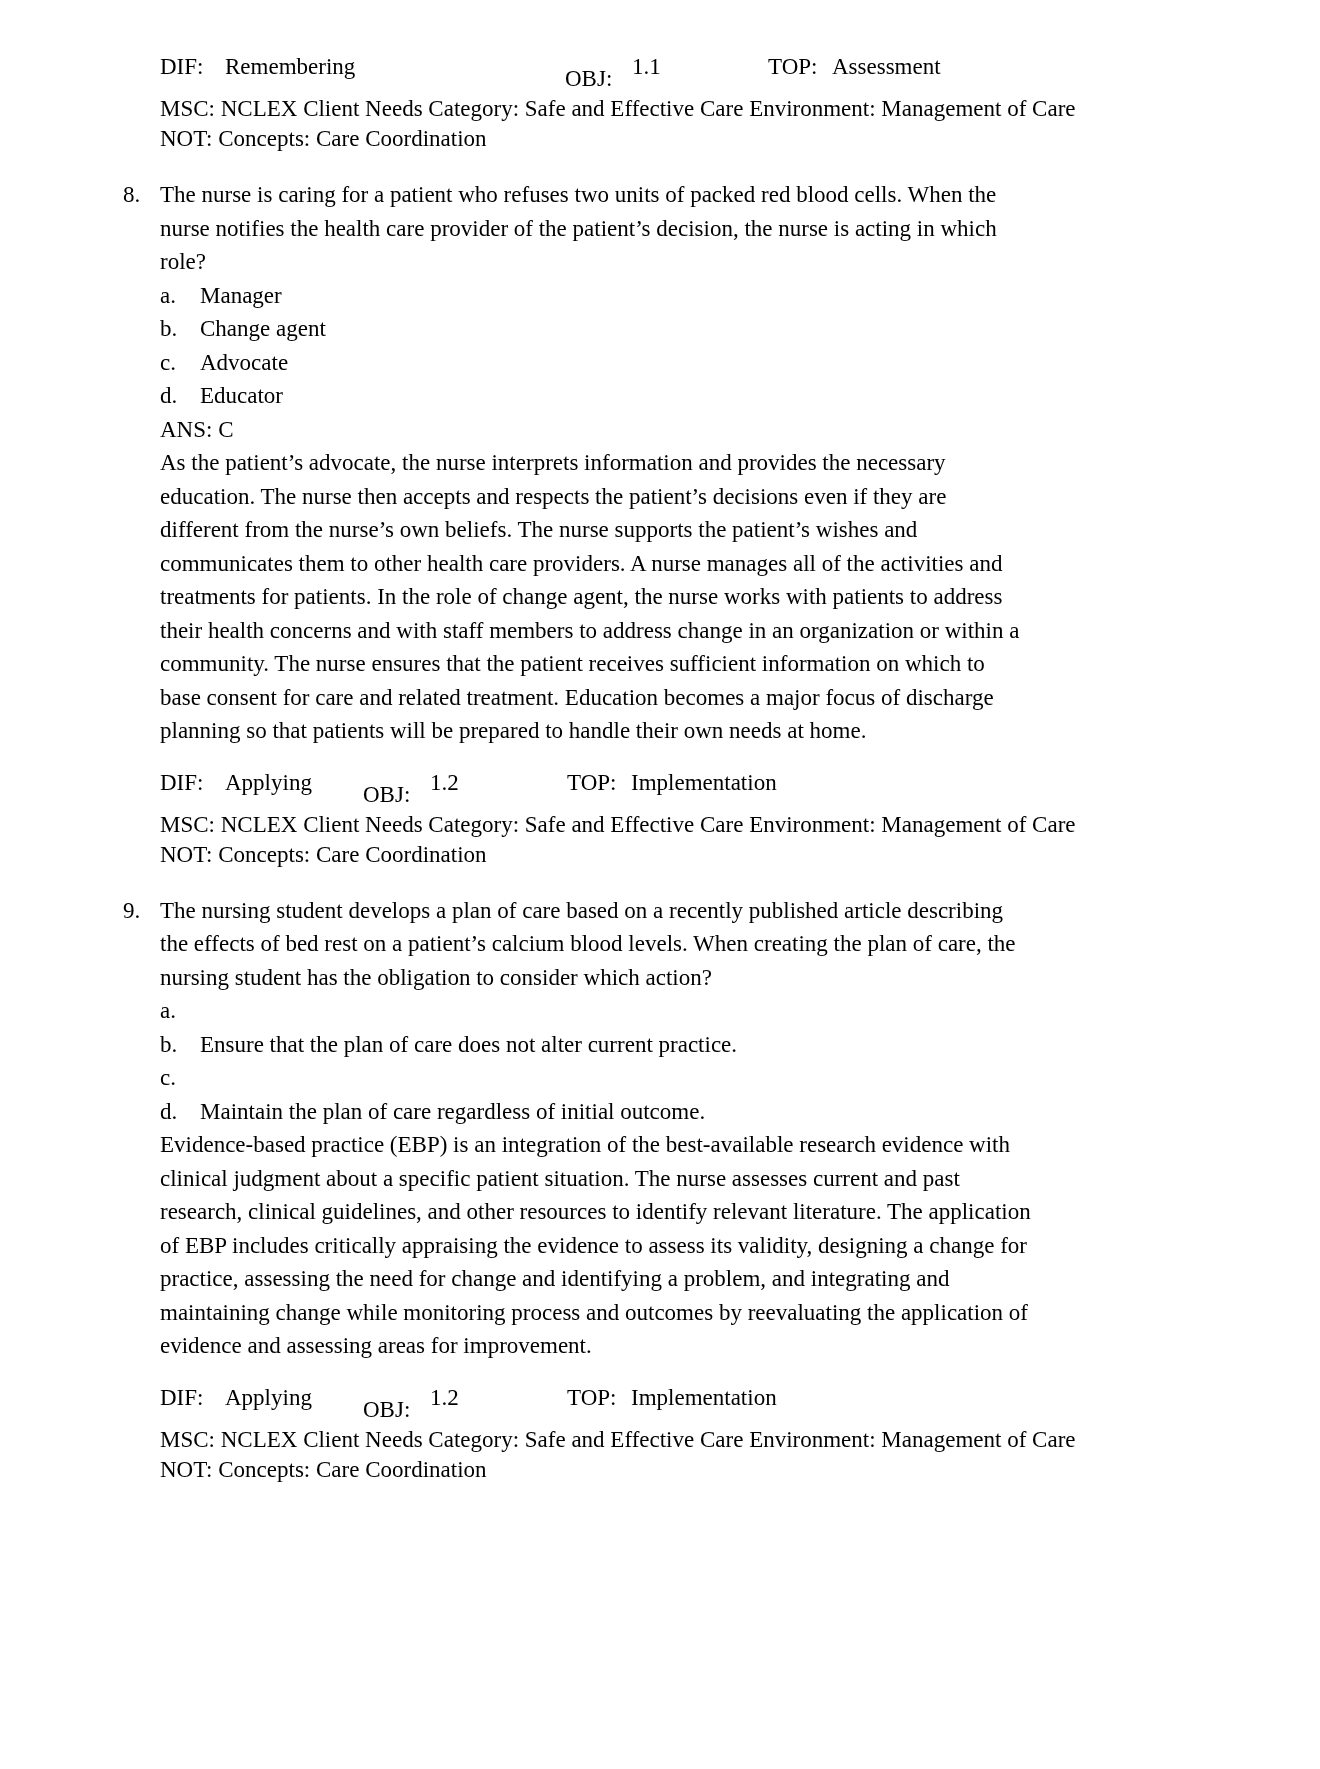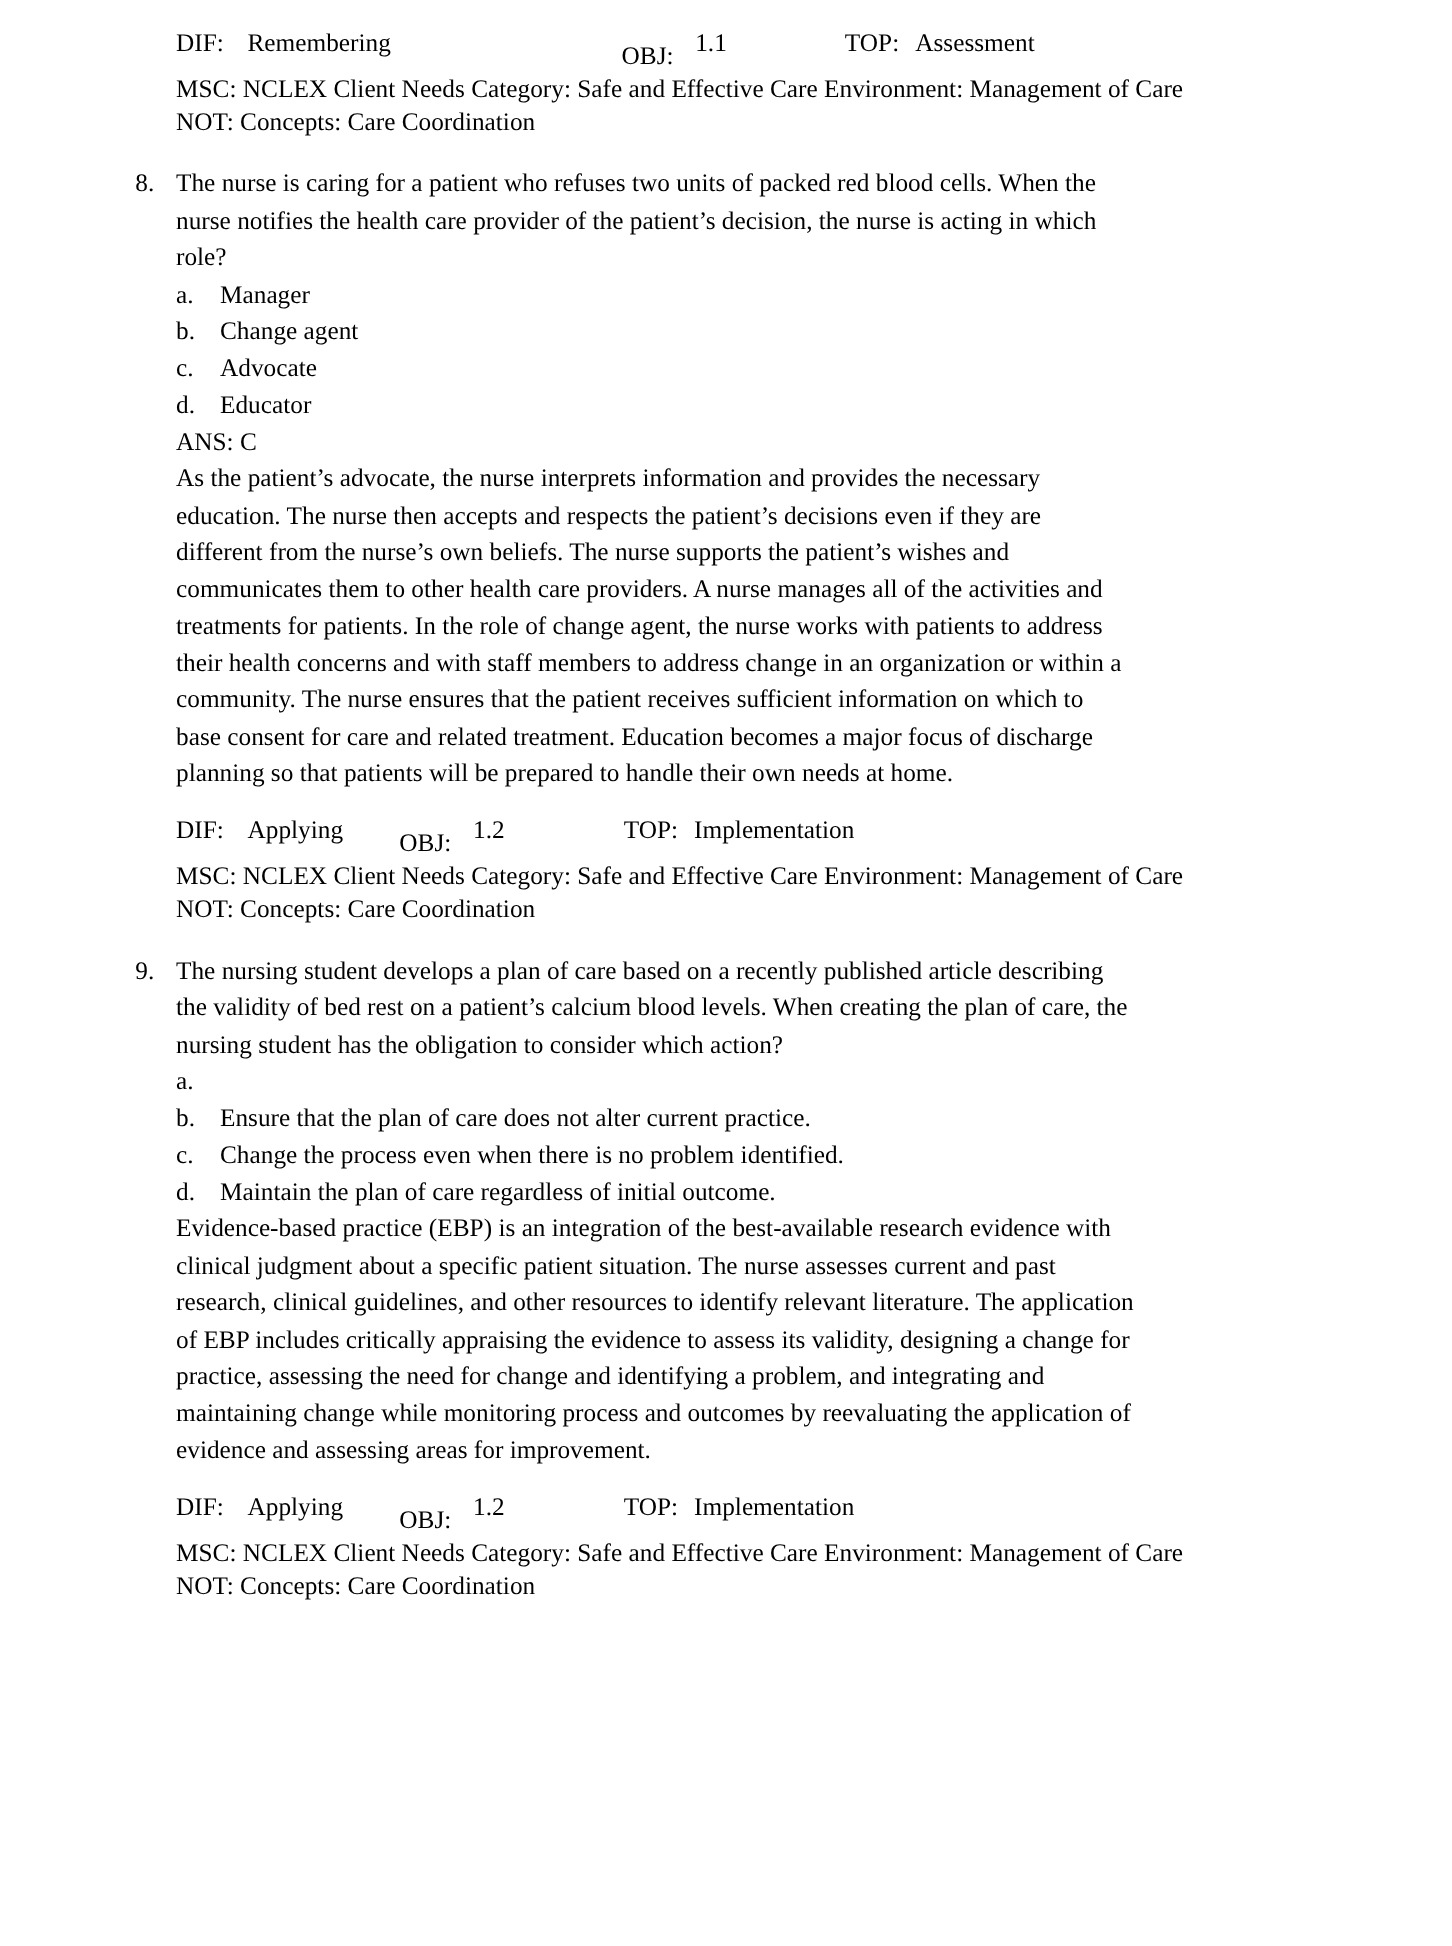"DIF:" .page { padding-top: 24px -> 52px }
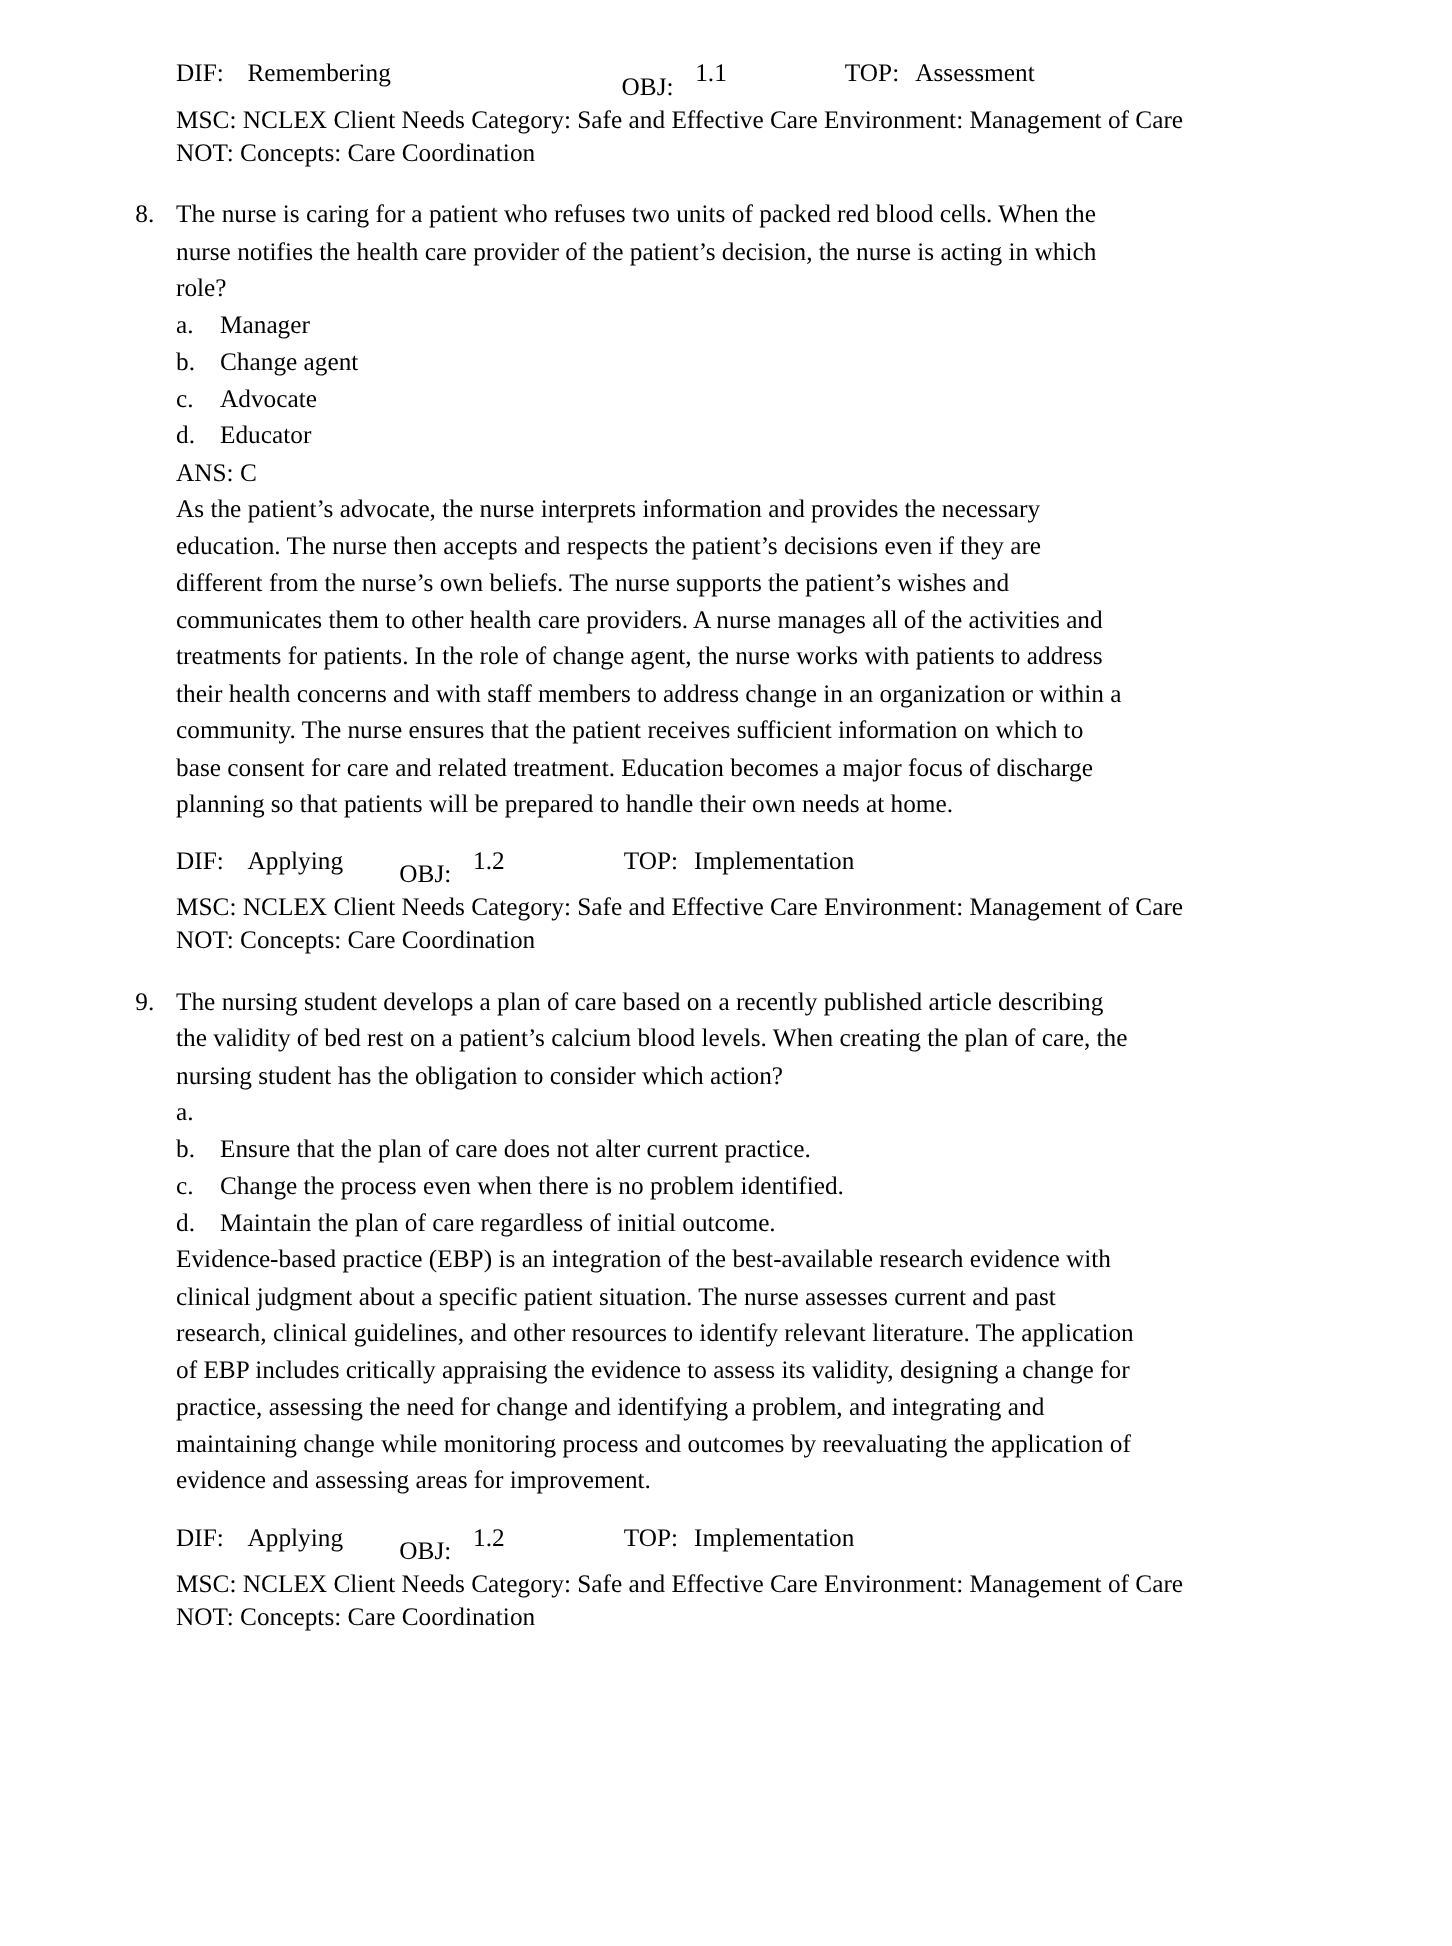"The nursing student develops a" div.q-stem { text: validity -> effects }
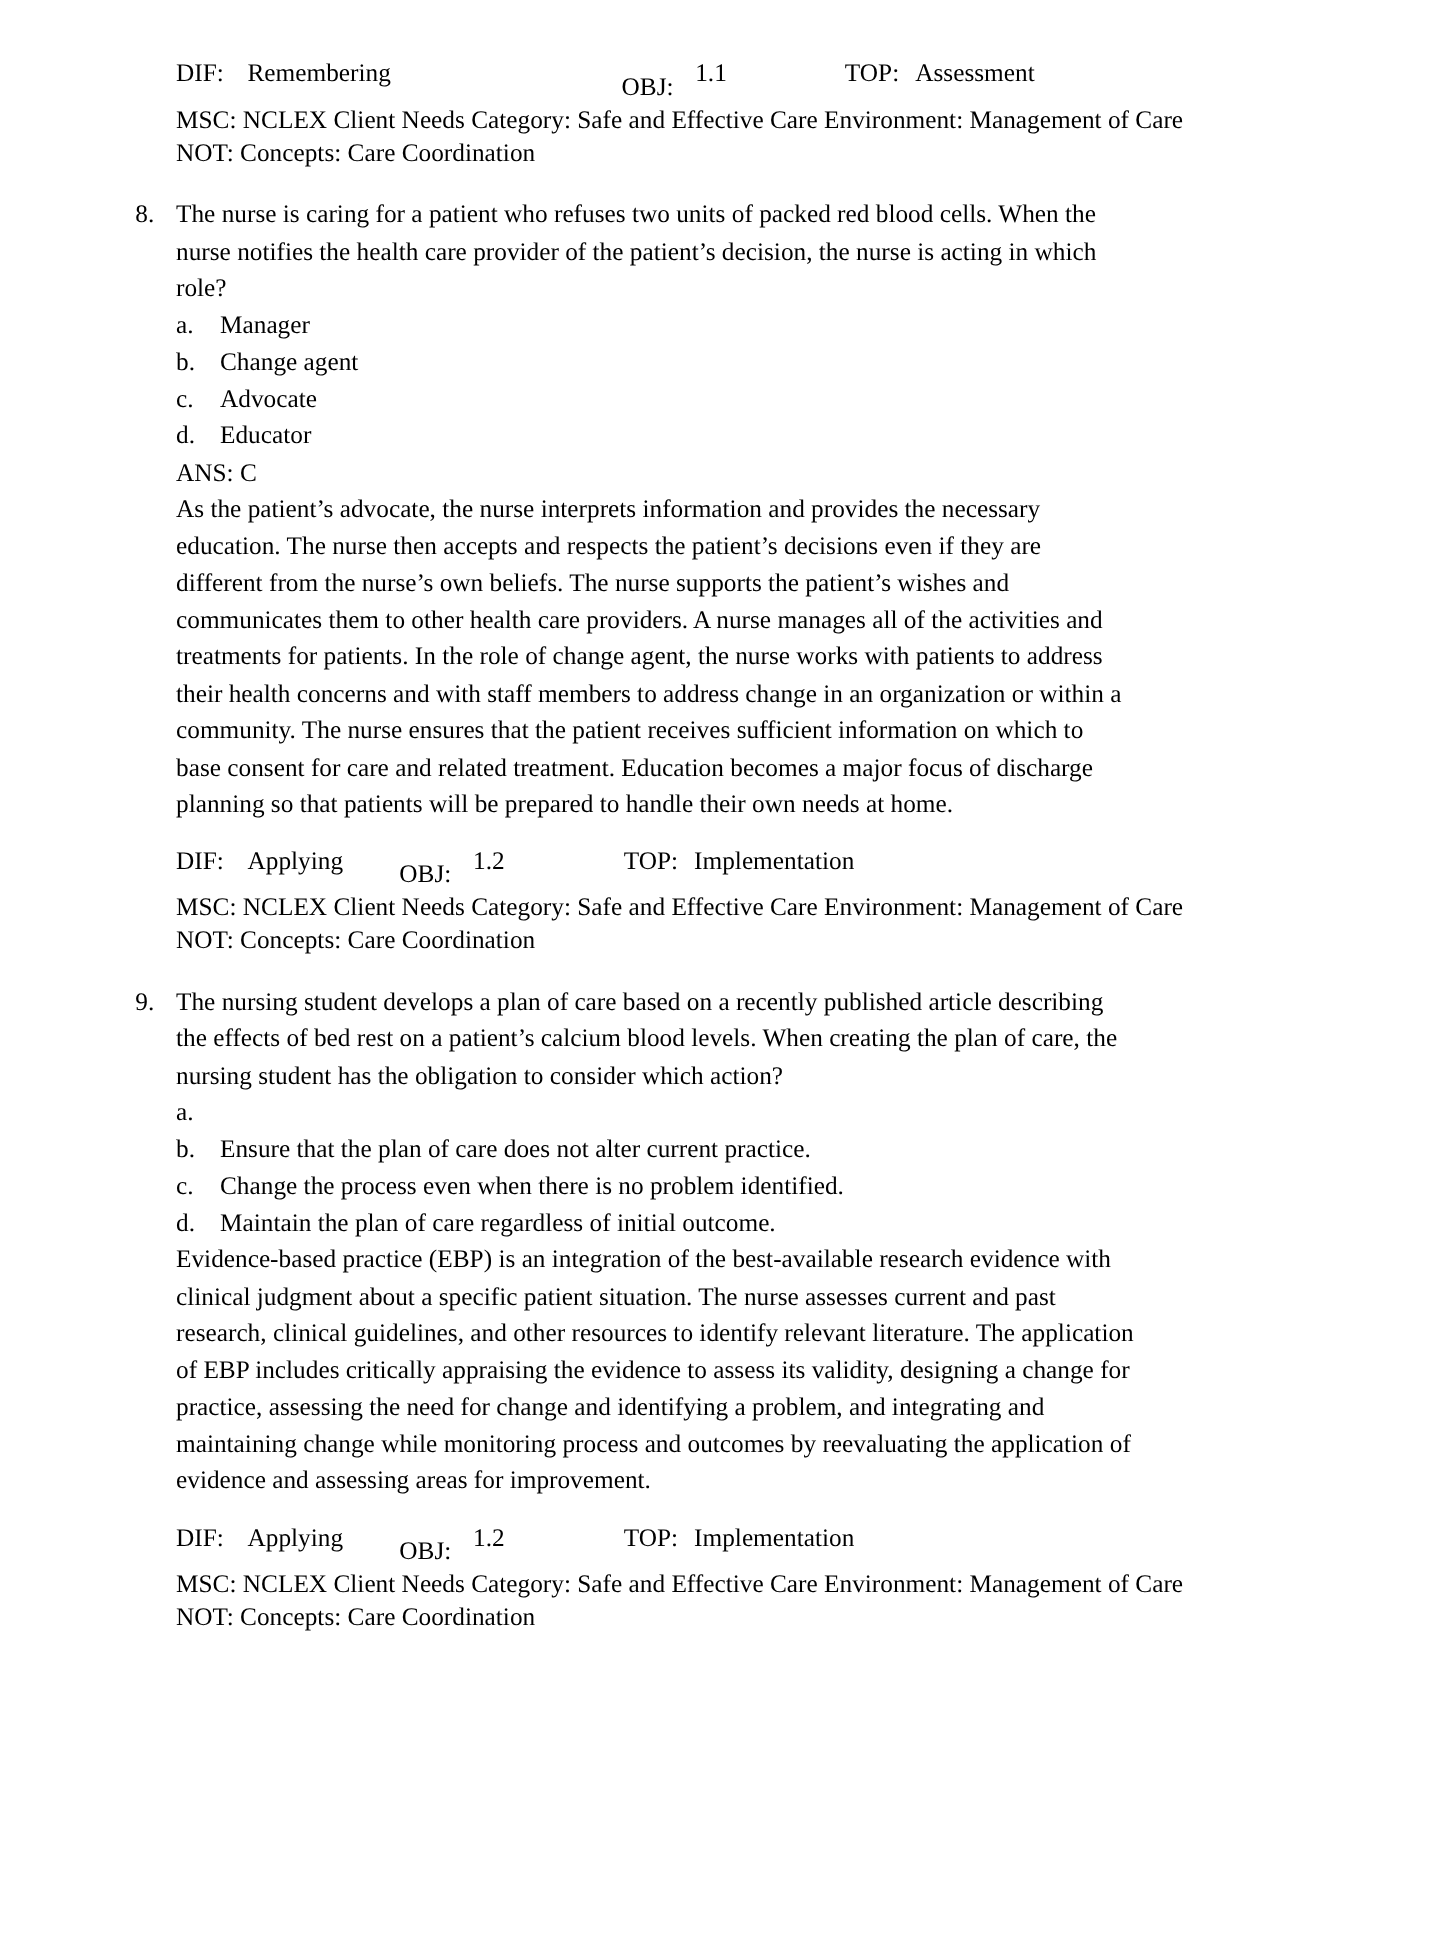"Change the process even when" span { html: <span>Change the process even when there is no problem identified.</span> -> none }
